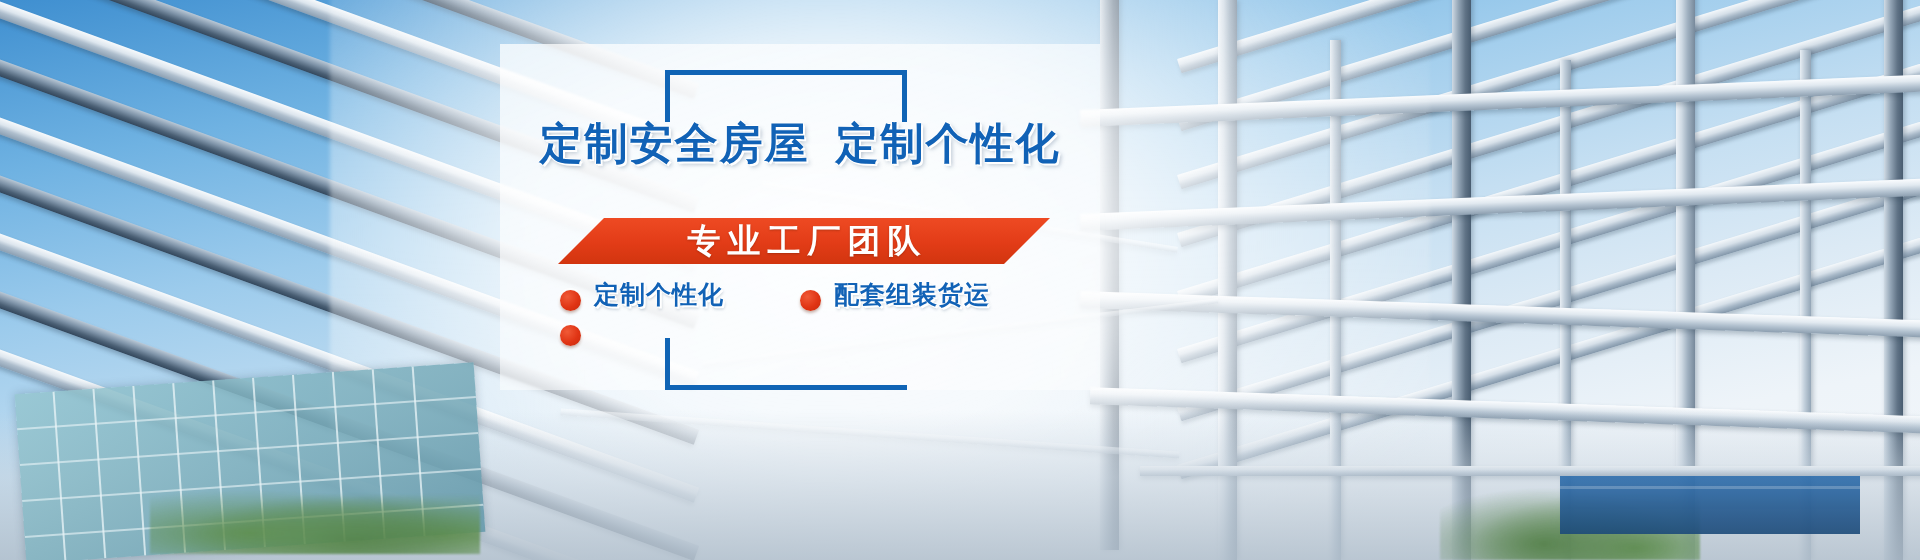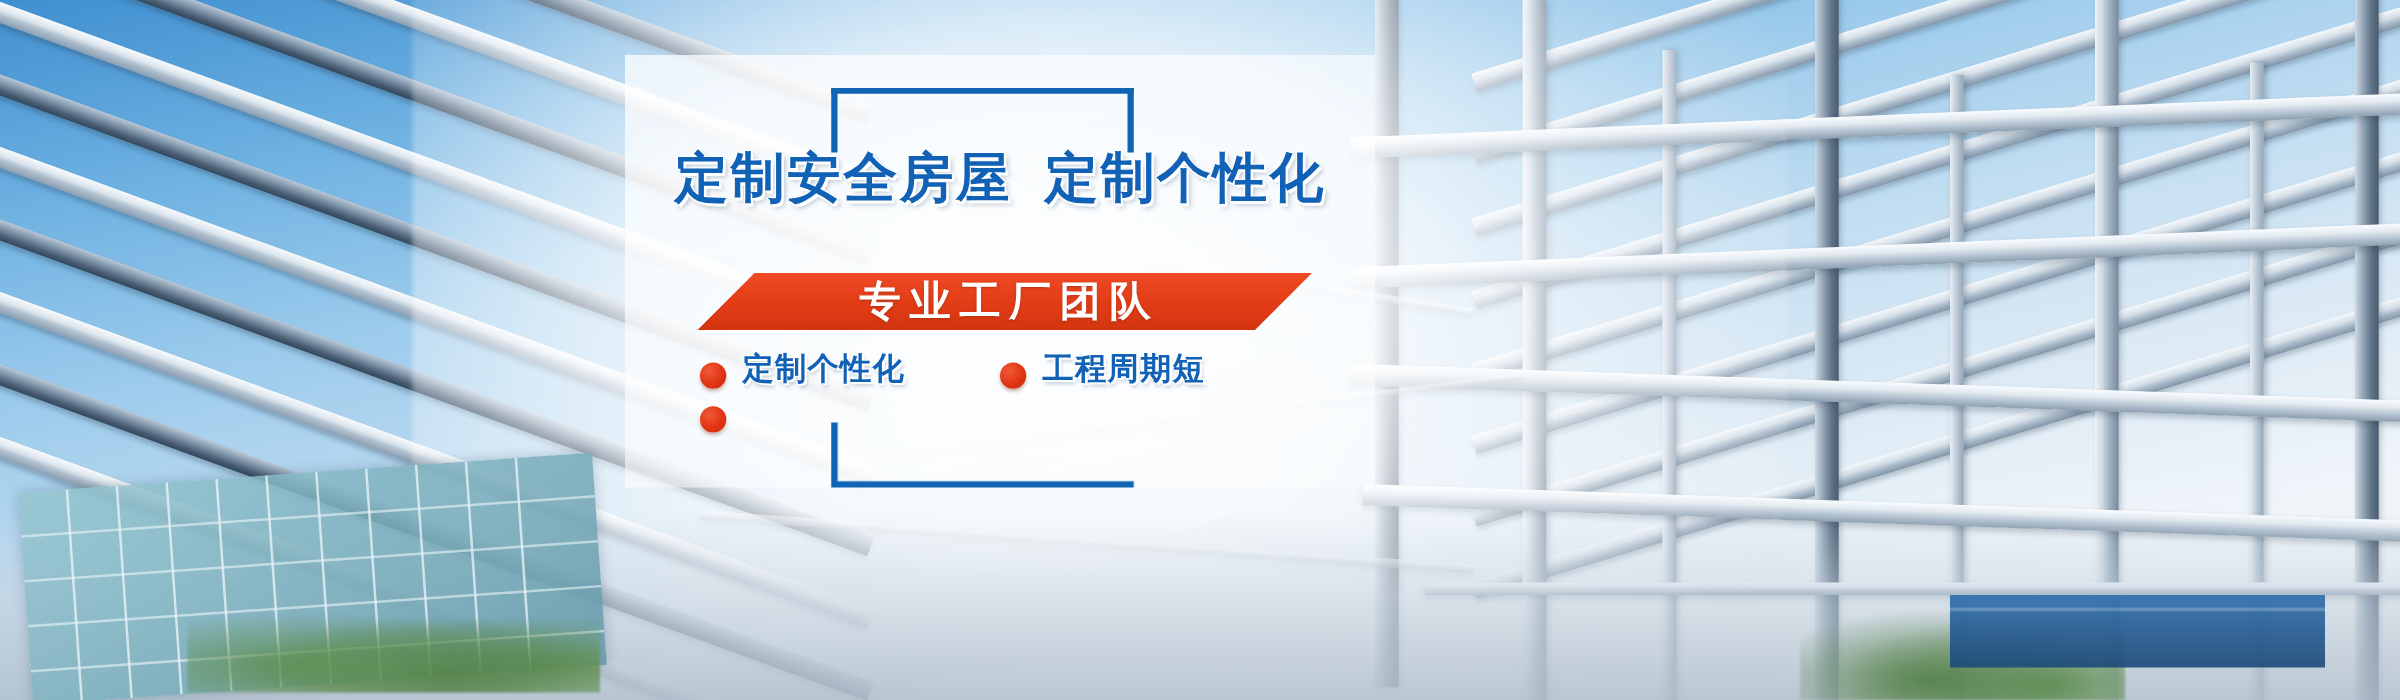"工程周期短" span.btxt { text: 工程周期短 -> 配套组装货运 }
